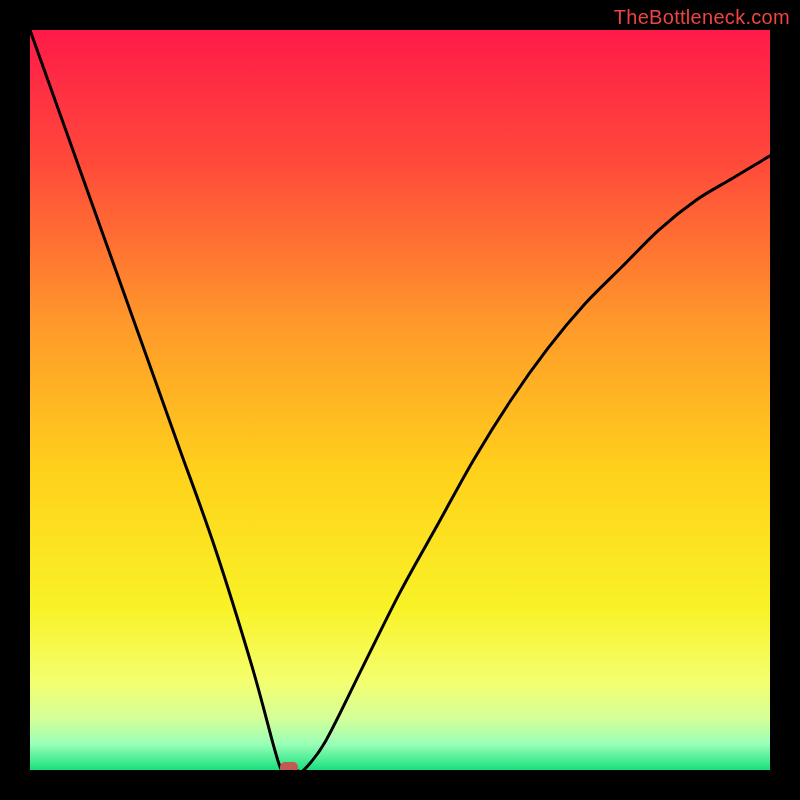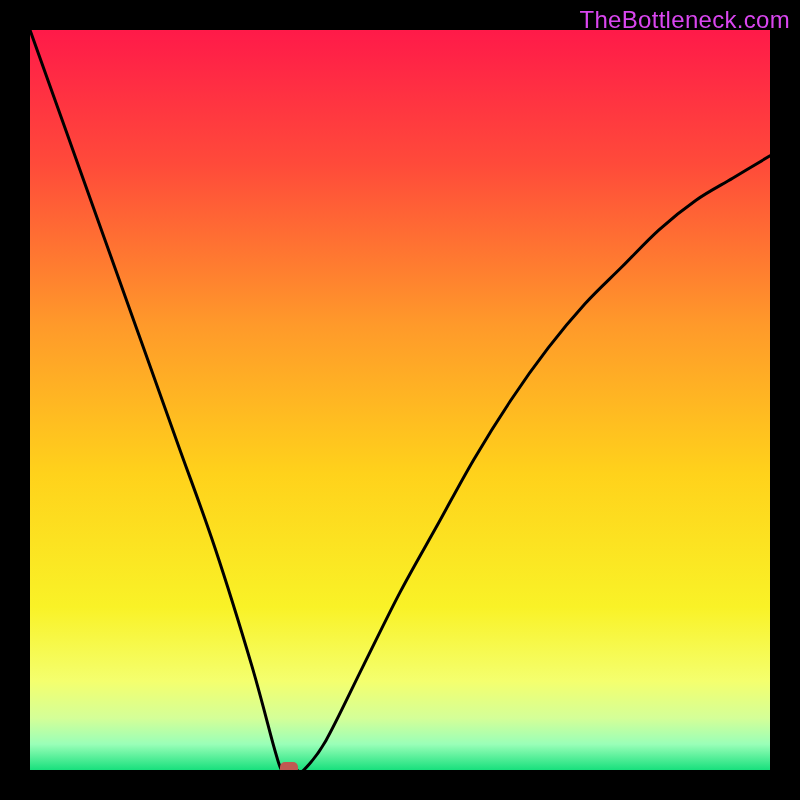"TheBottleneck.com" .watermark { color: #d946ef -> #ef4444; font-size: 24px -> 20px }
